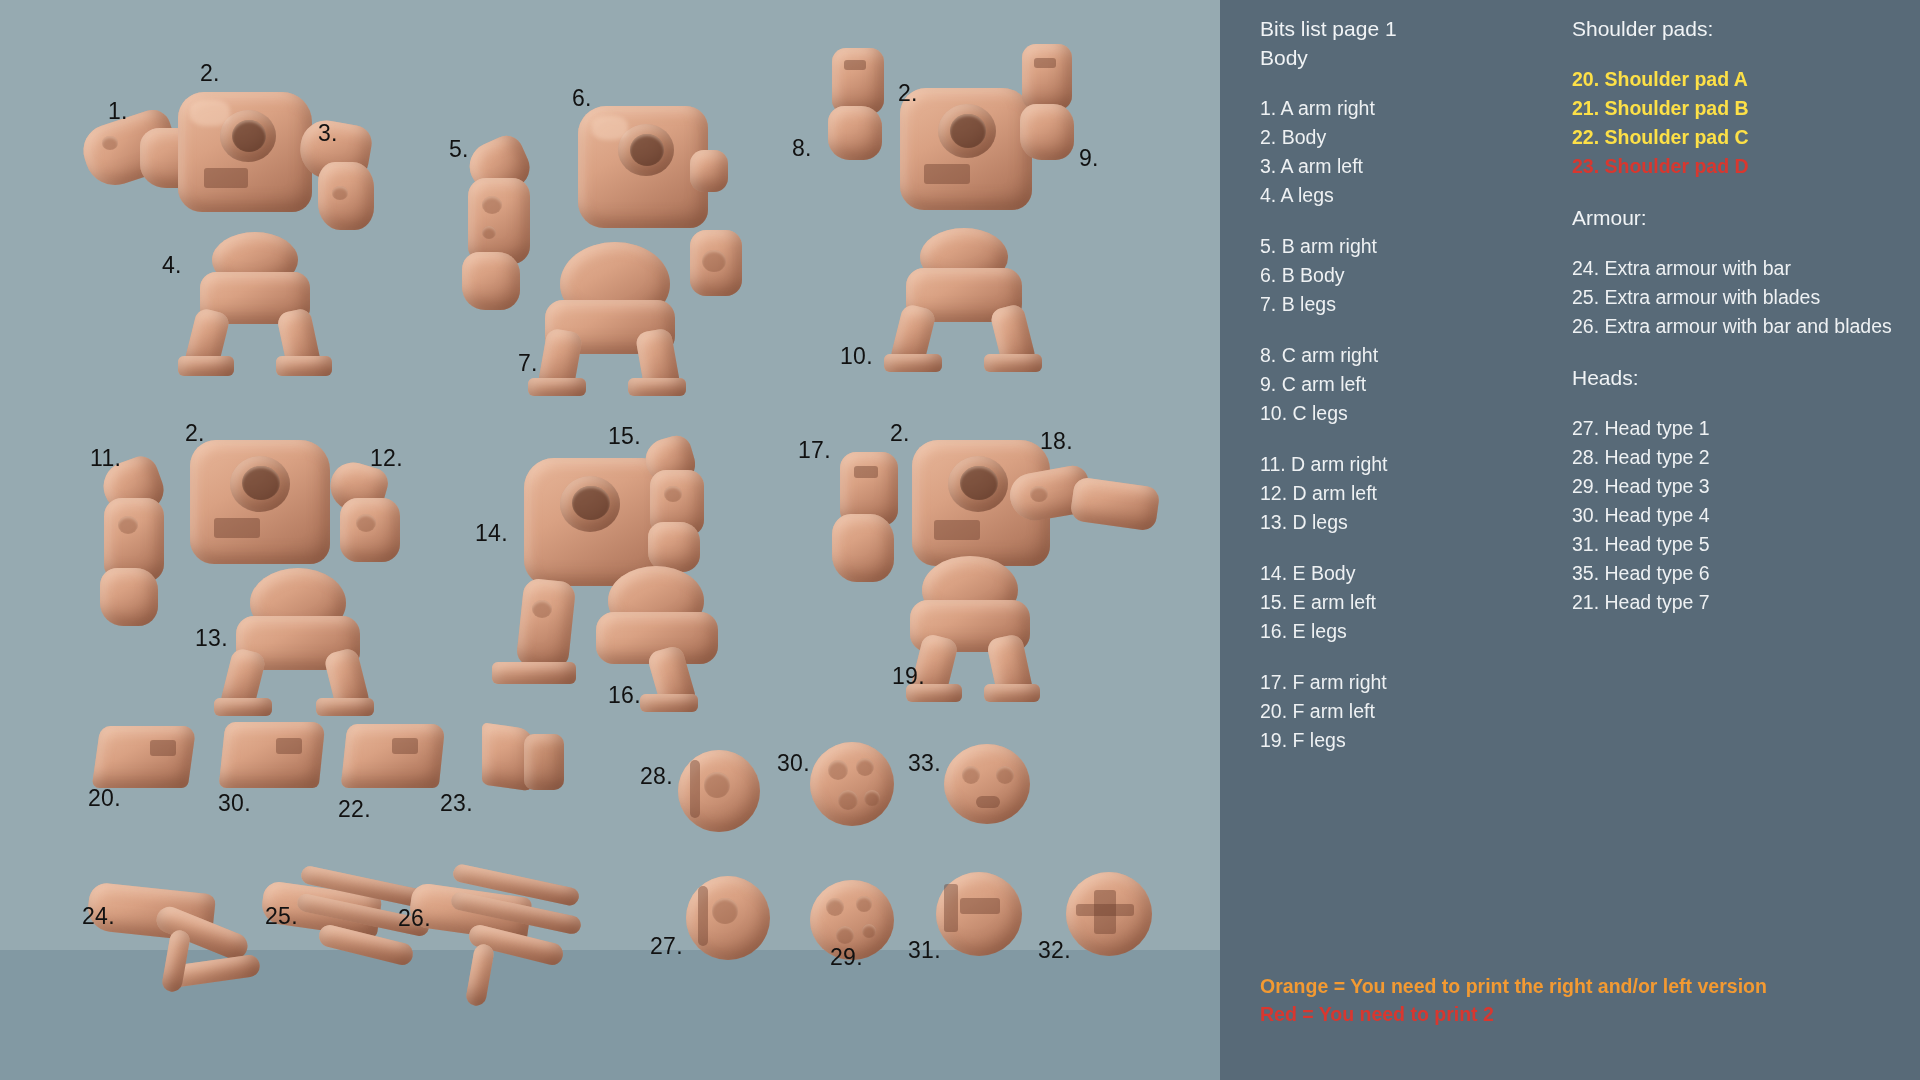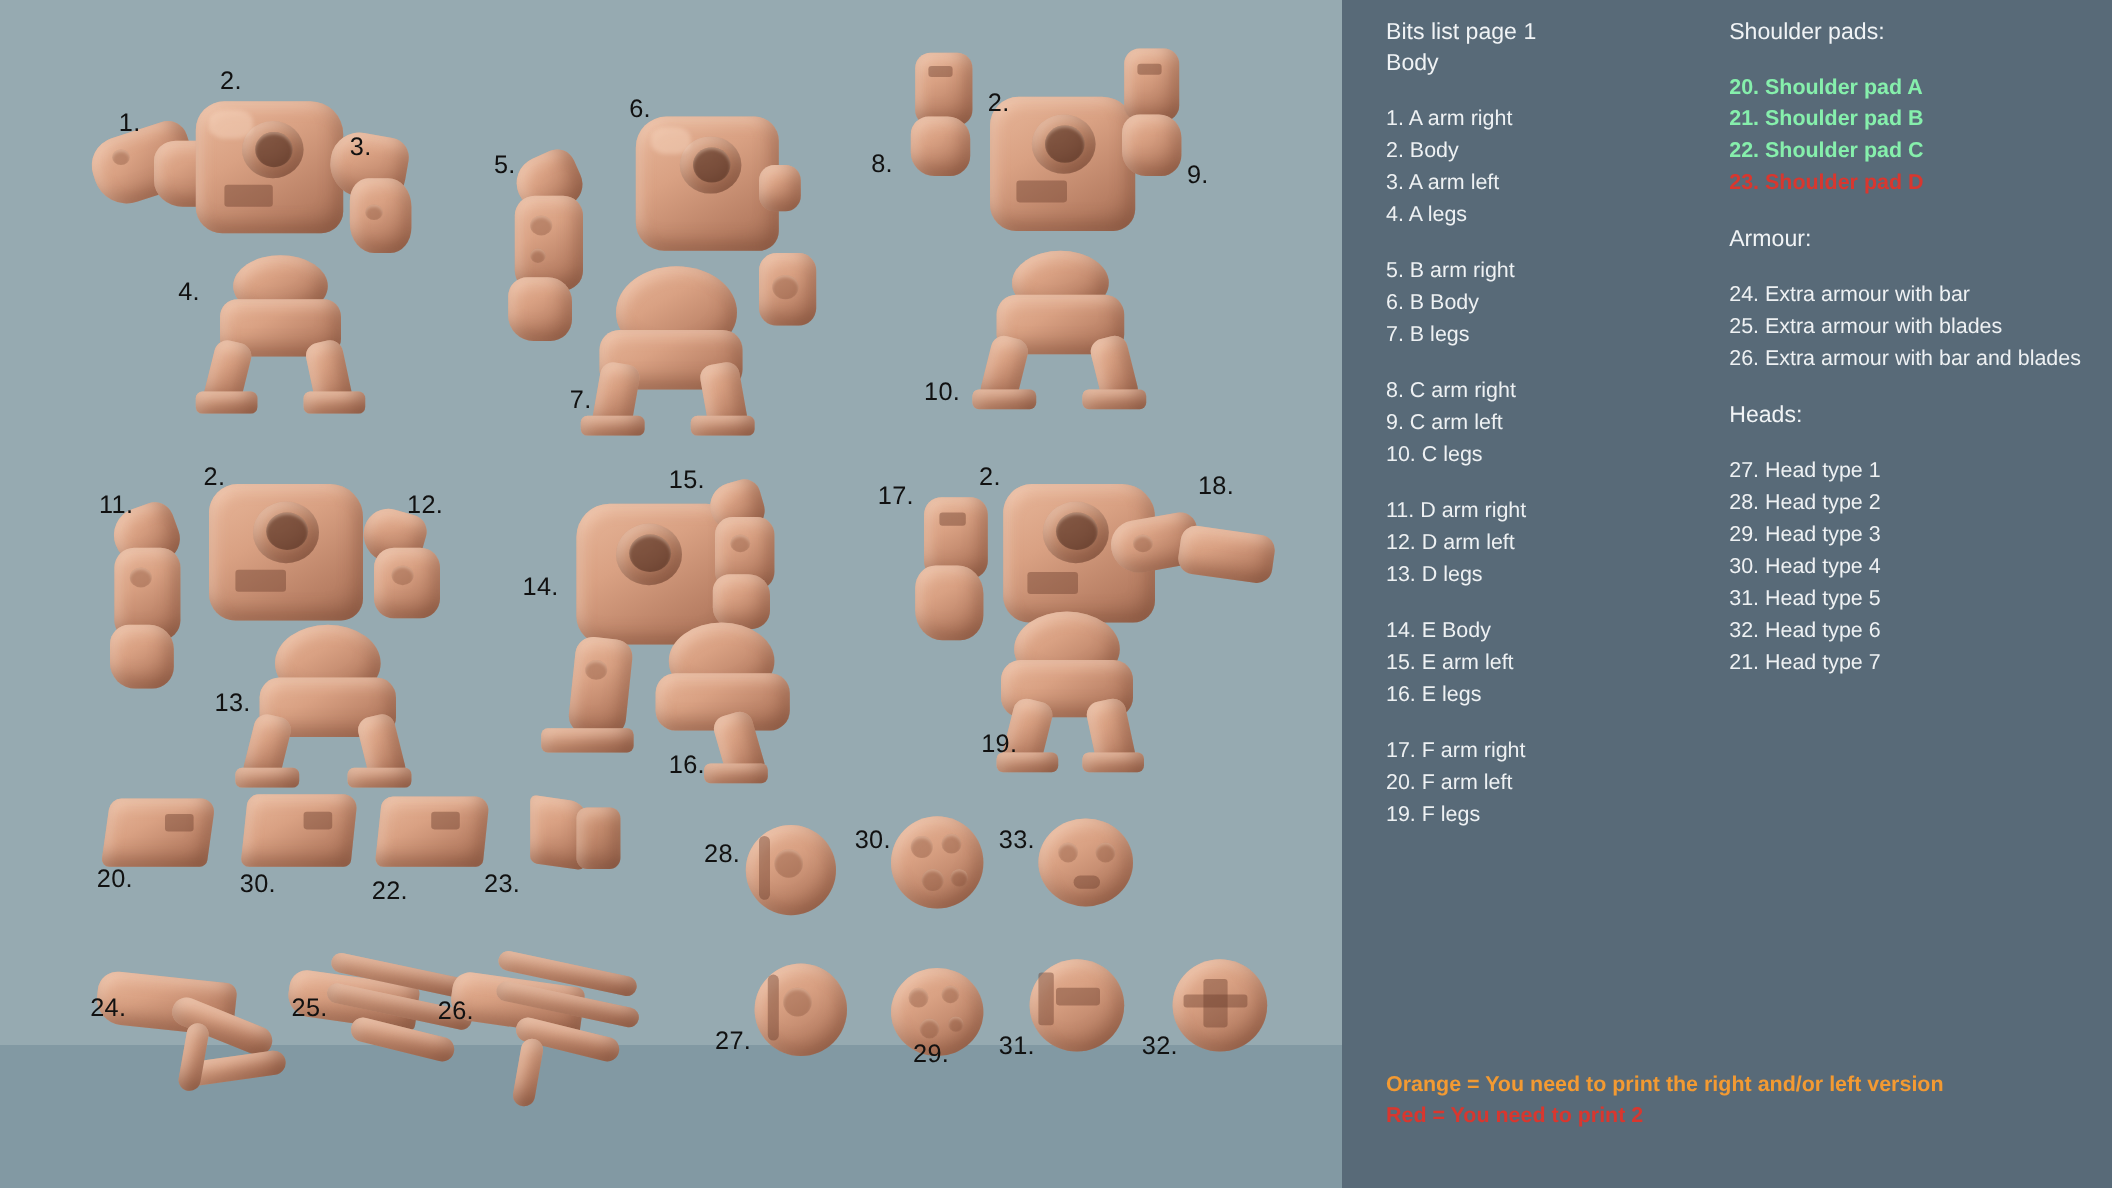"20. Shoulder pad A" .orange { color: #86efac -> #fde047 }
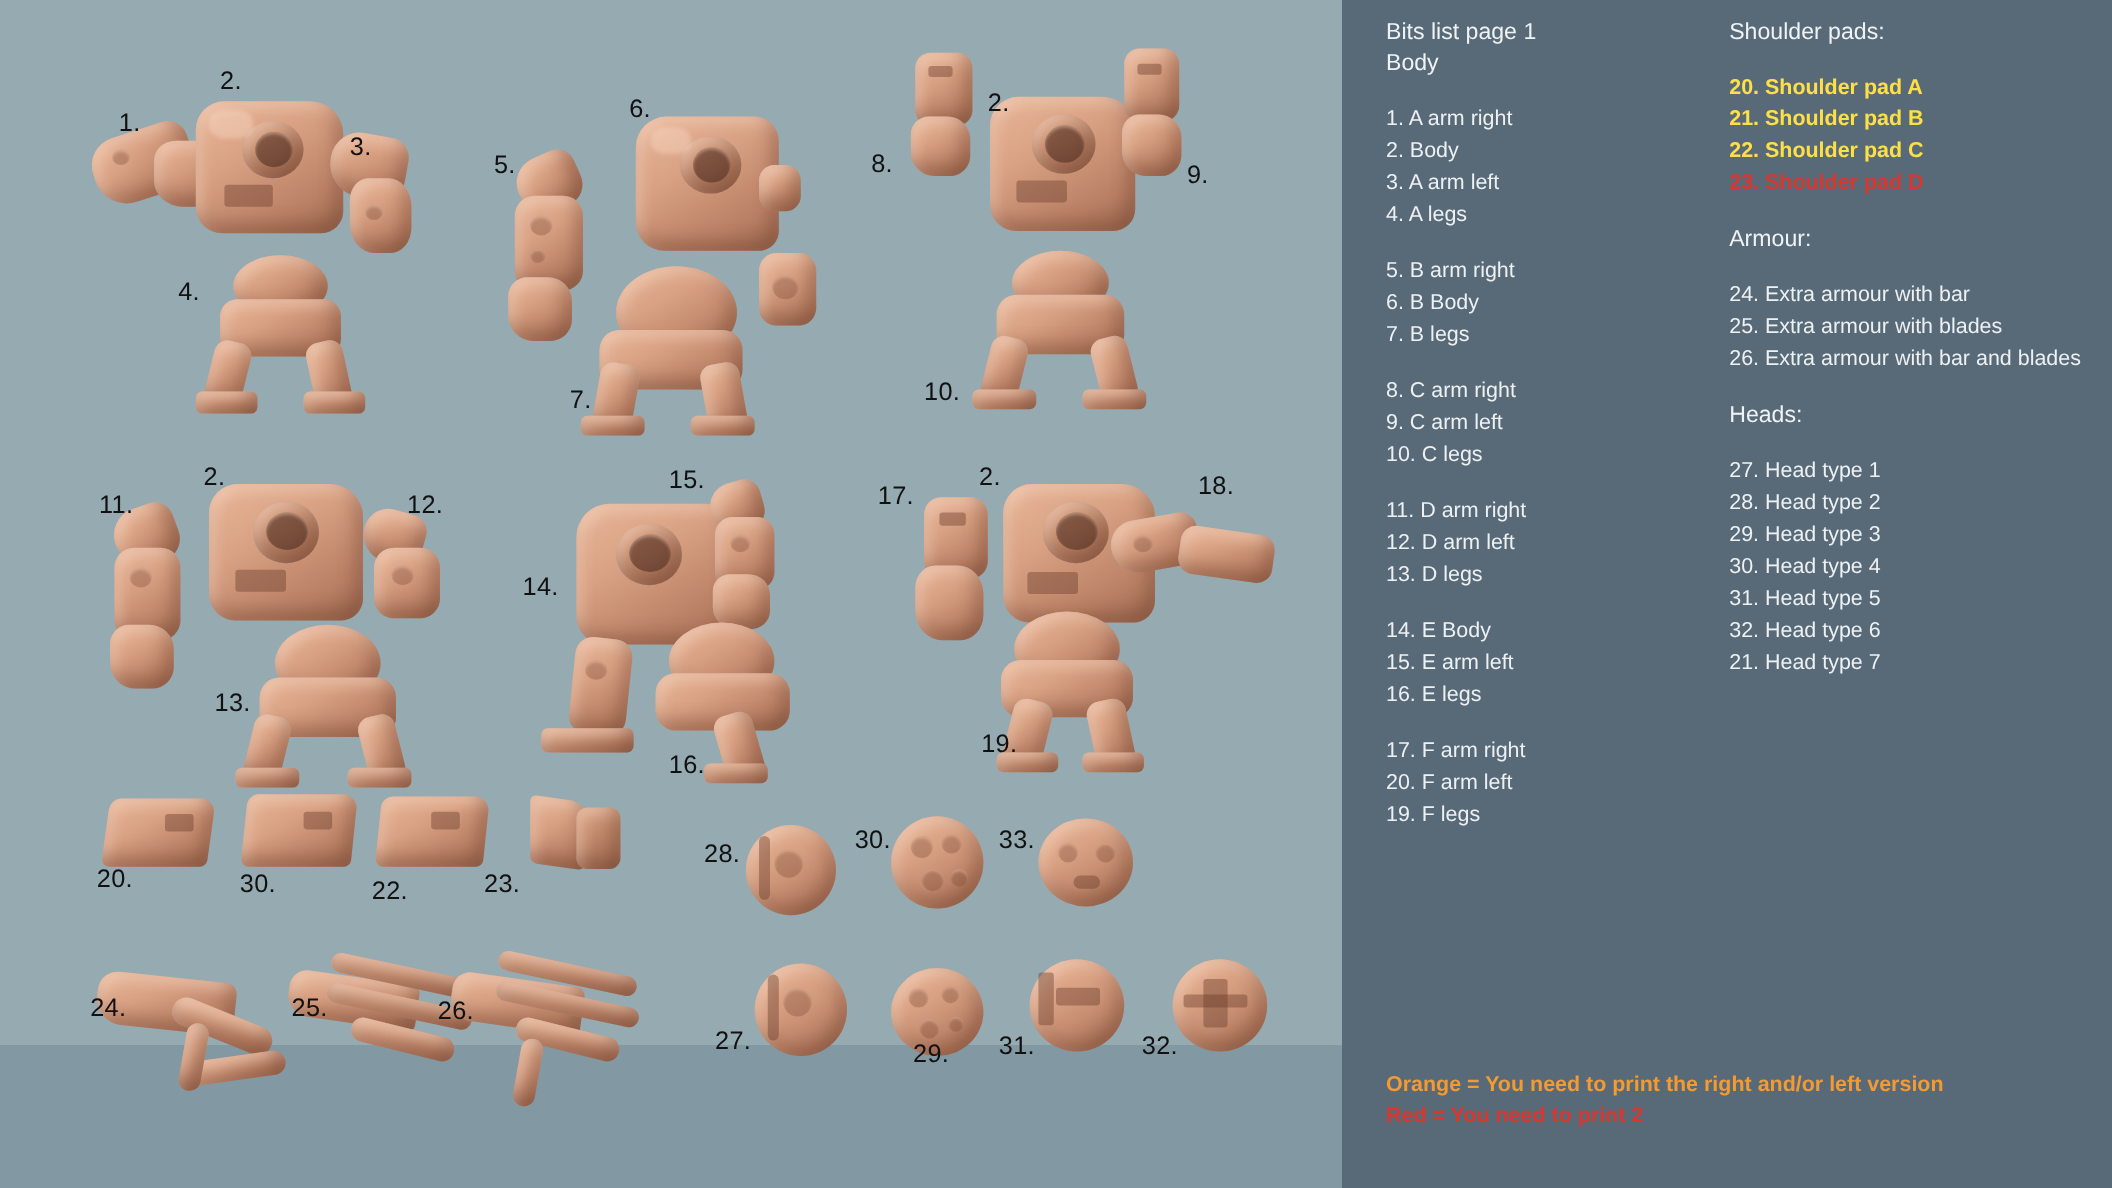"18." div.lbl { left: 1089px -> 1040px }
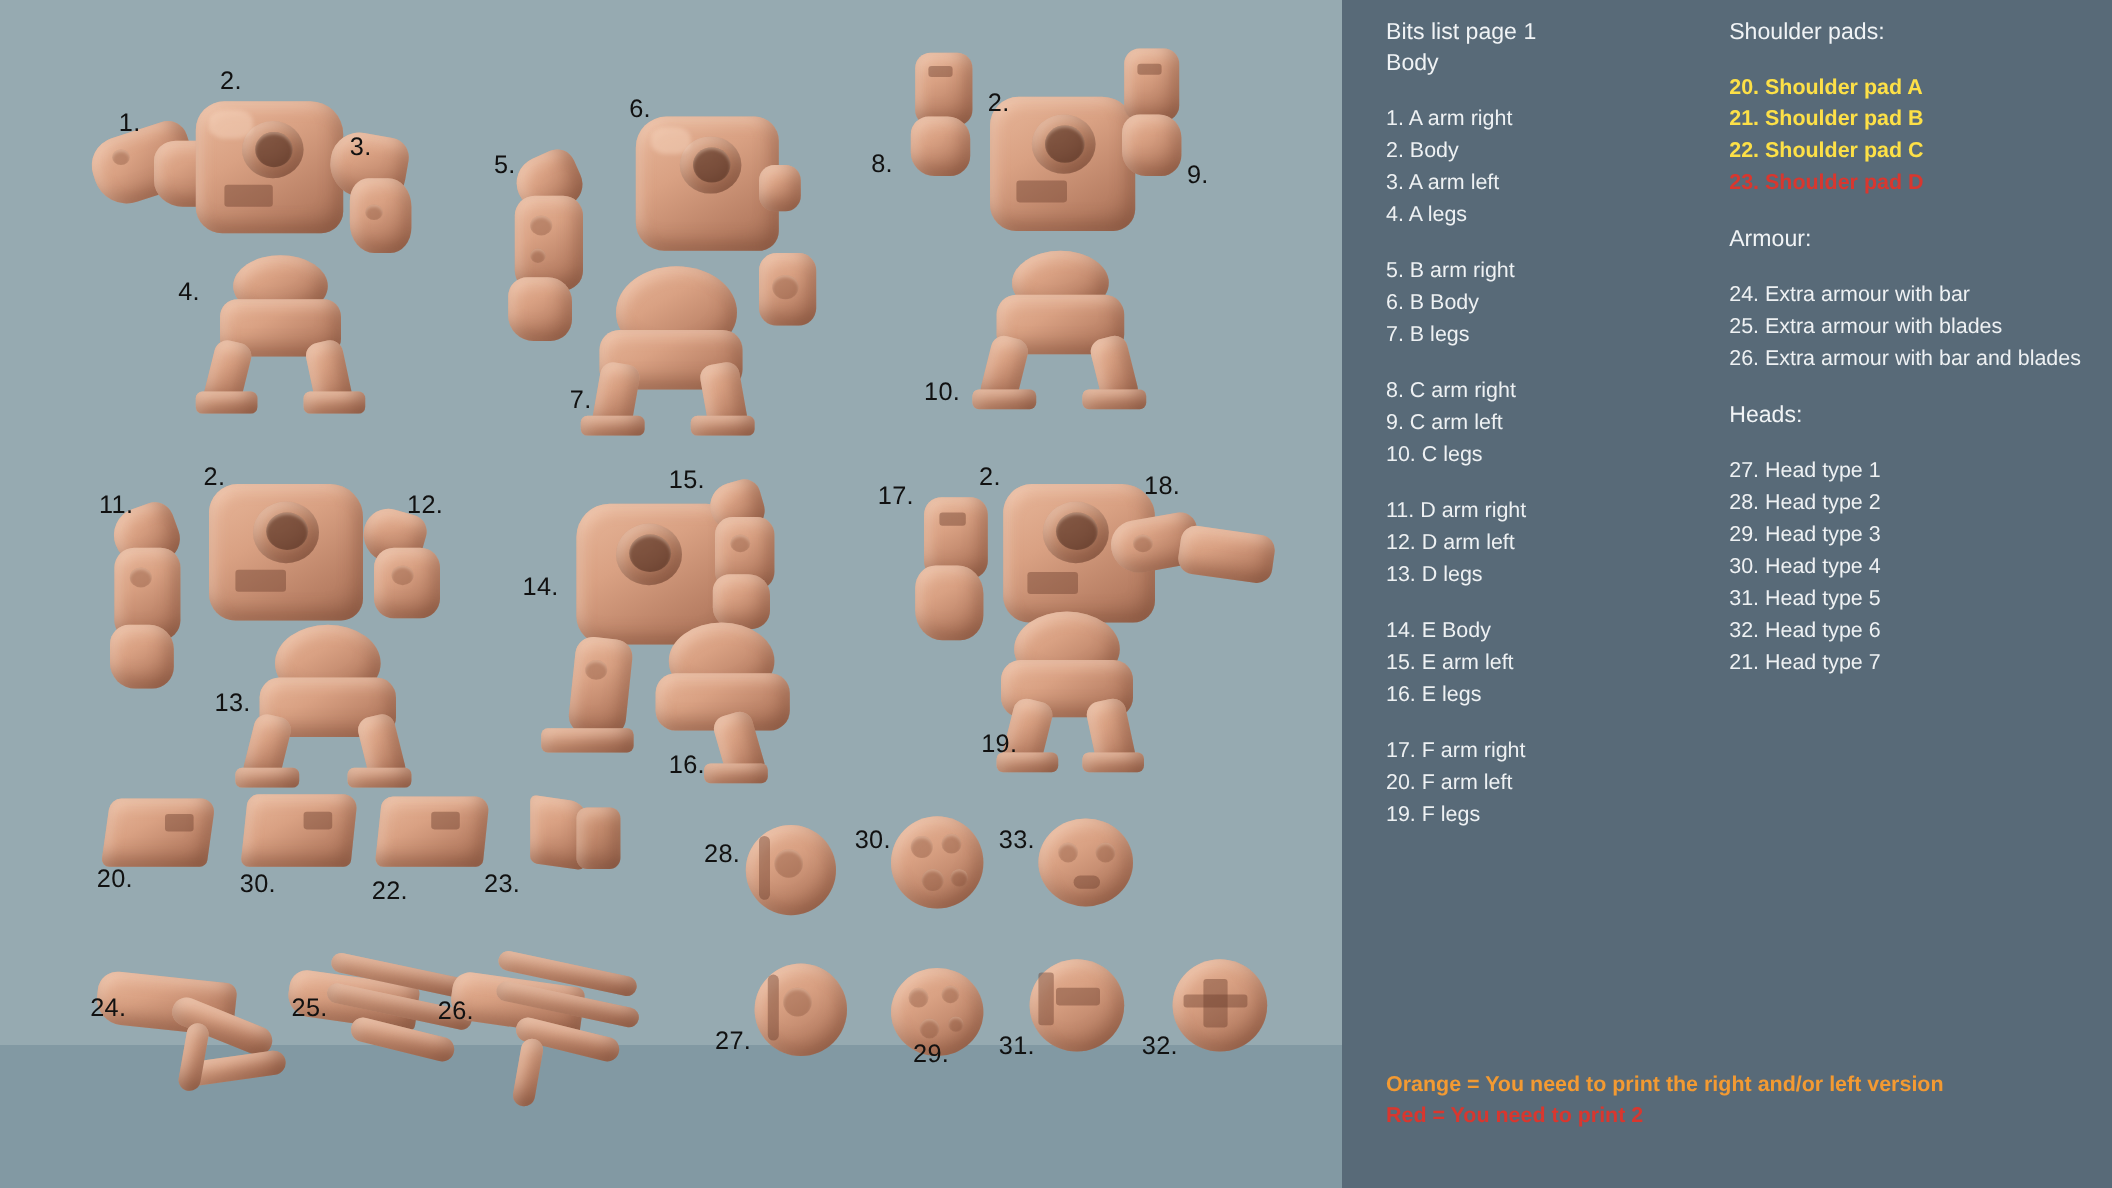"32. Head type 6" div.item { text: 32 -> 35 }
